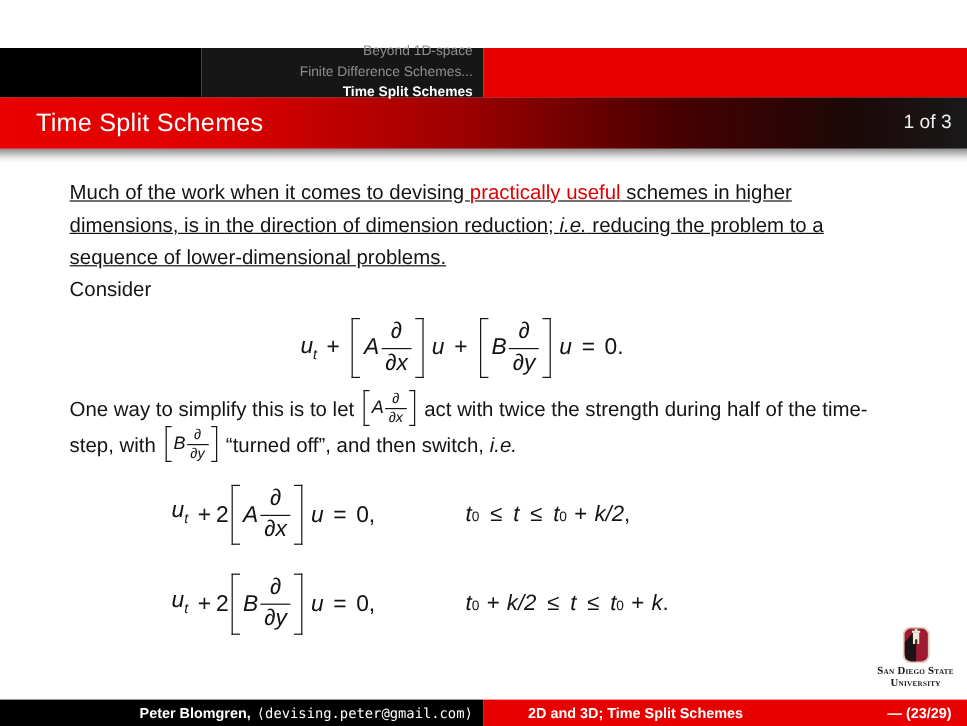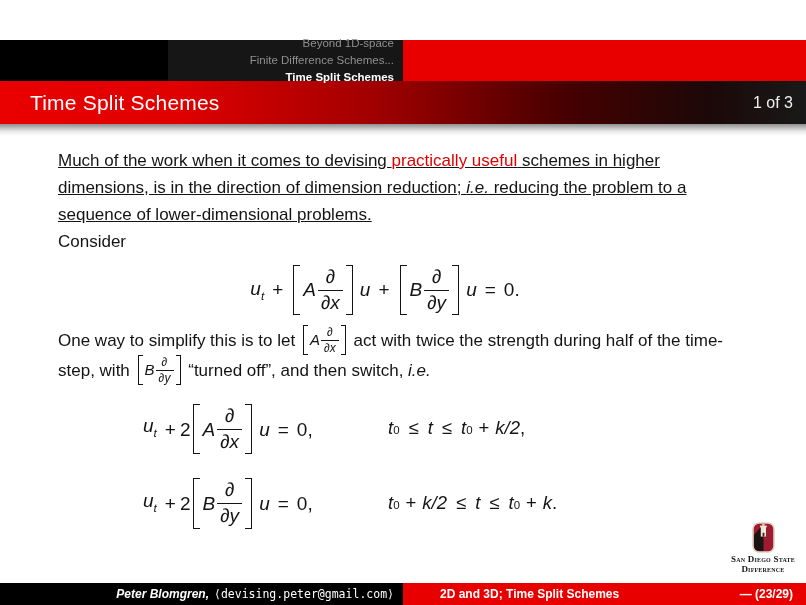"Difference" div.logo-text { text: Difference -> University }
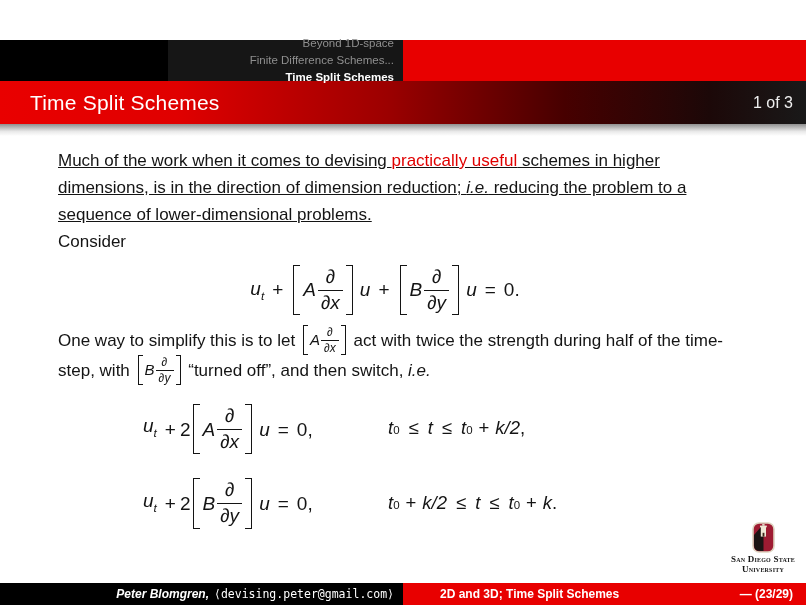"Peter Blomgren," .footer-author { font-style: italic -> none }
